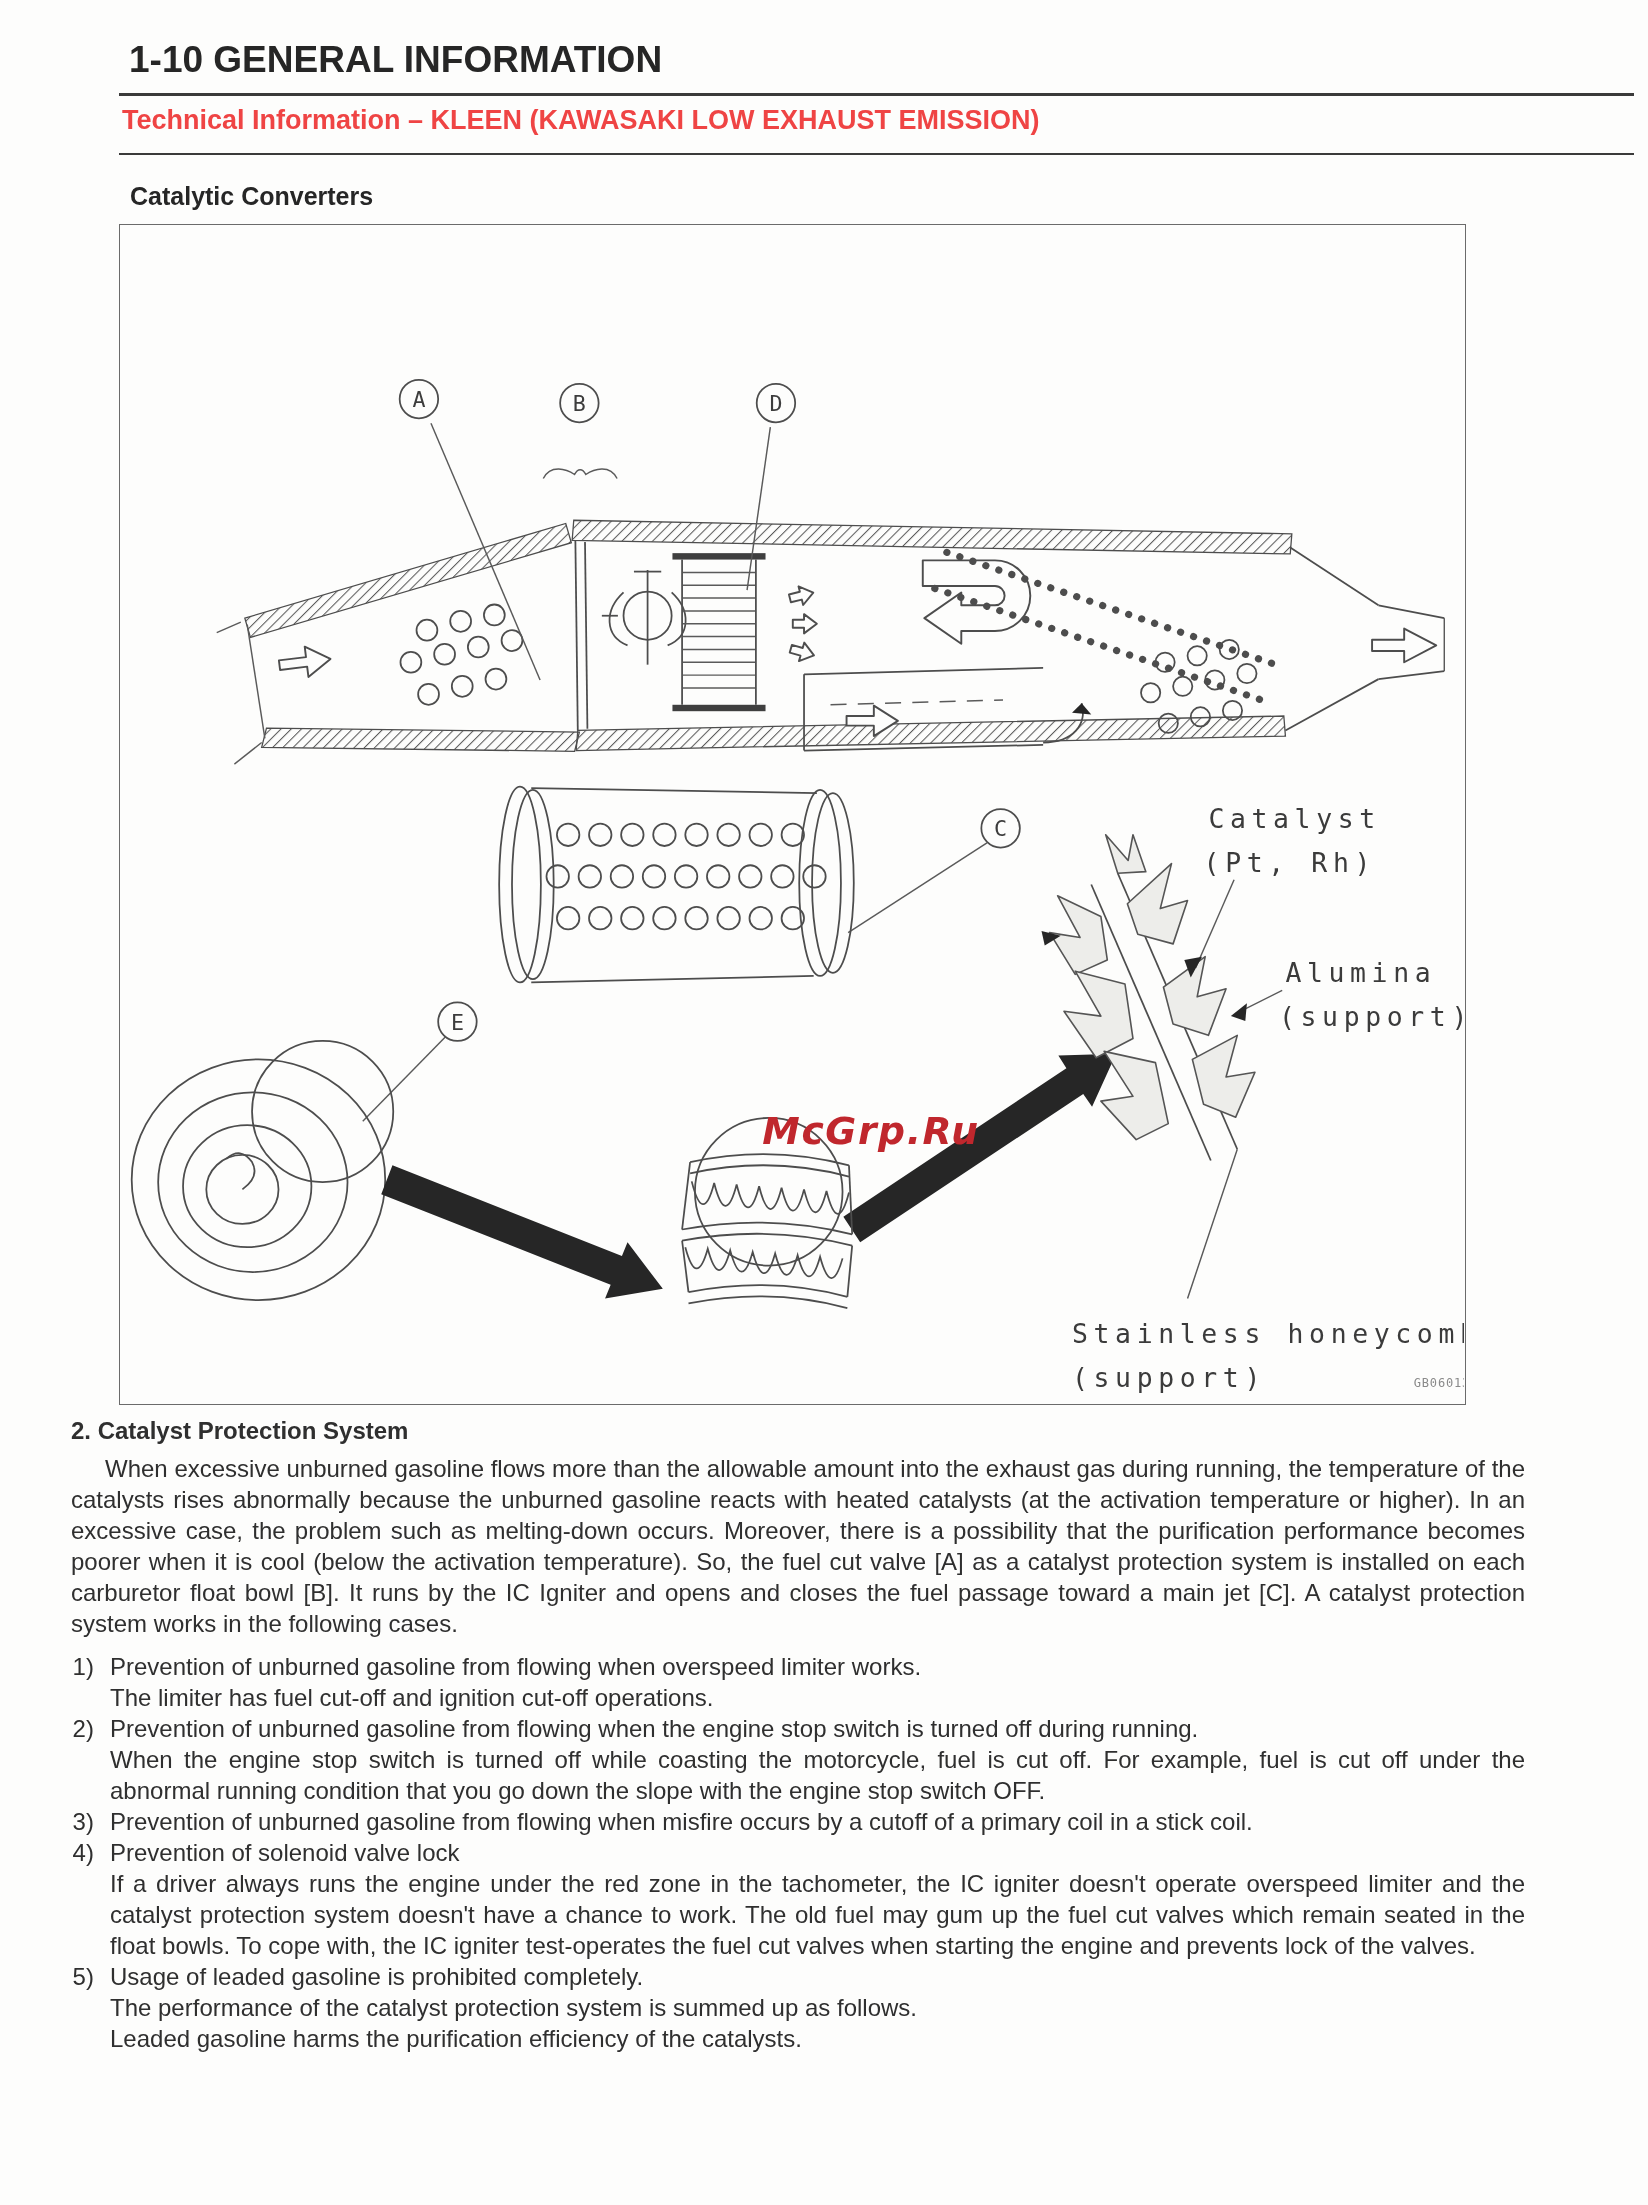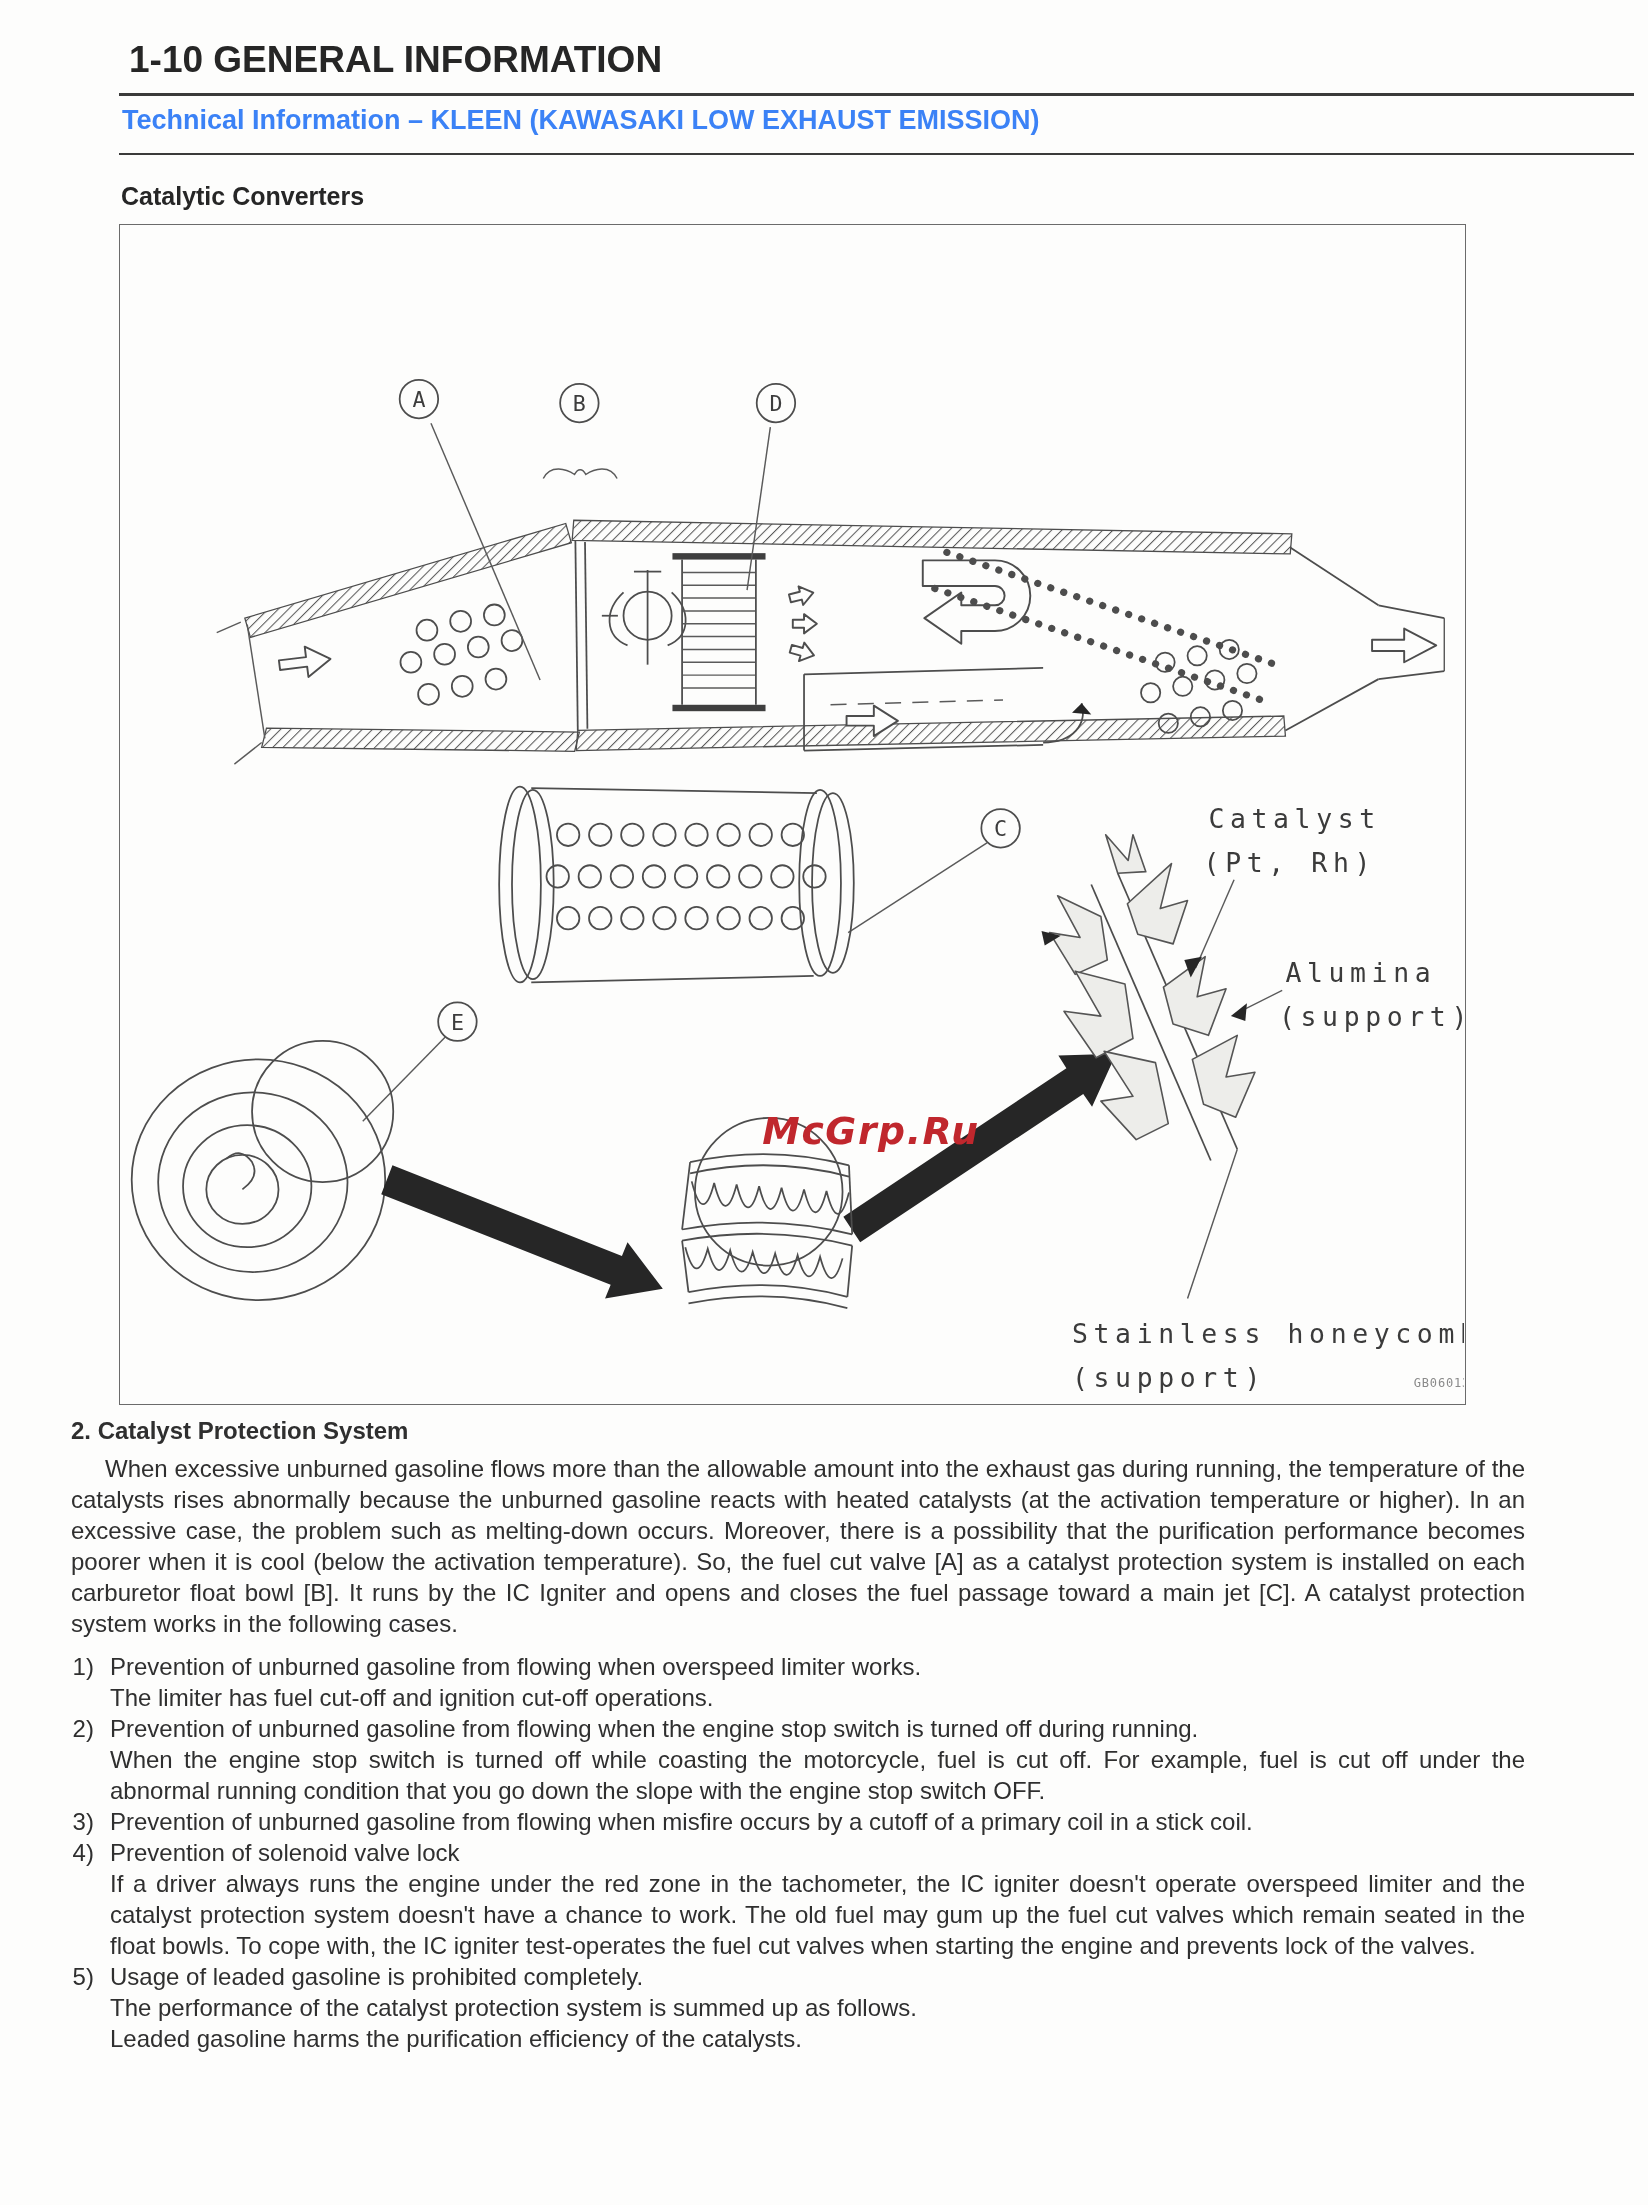"Technical Information – KLEEN (KAWASAKI" .page-subtitle { color: #3b82f6 -> #ef4444 }
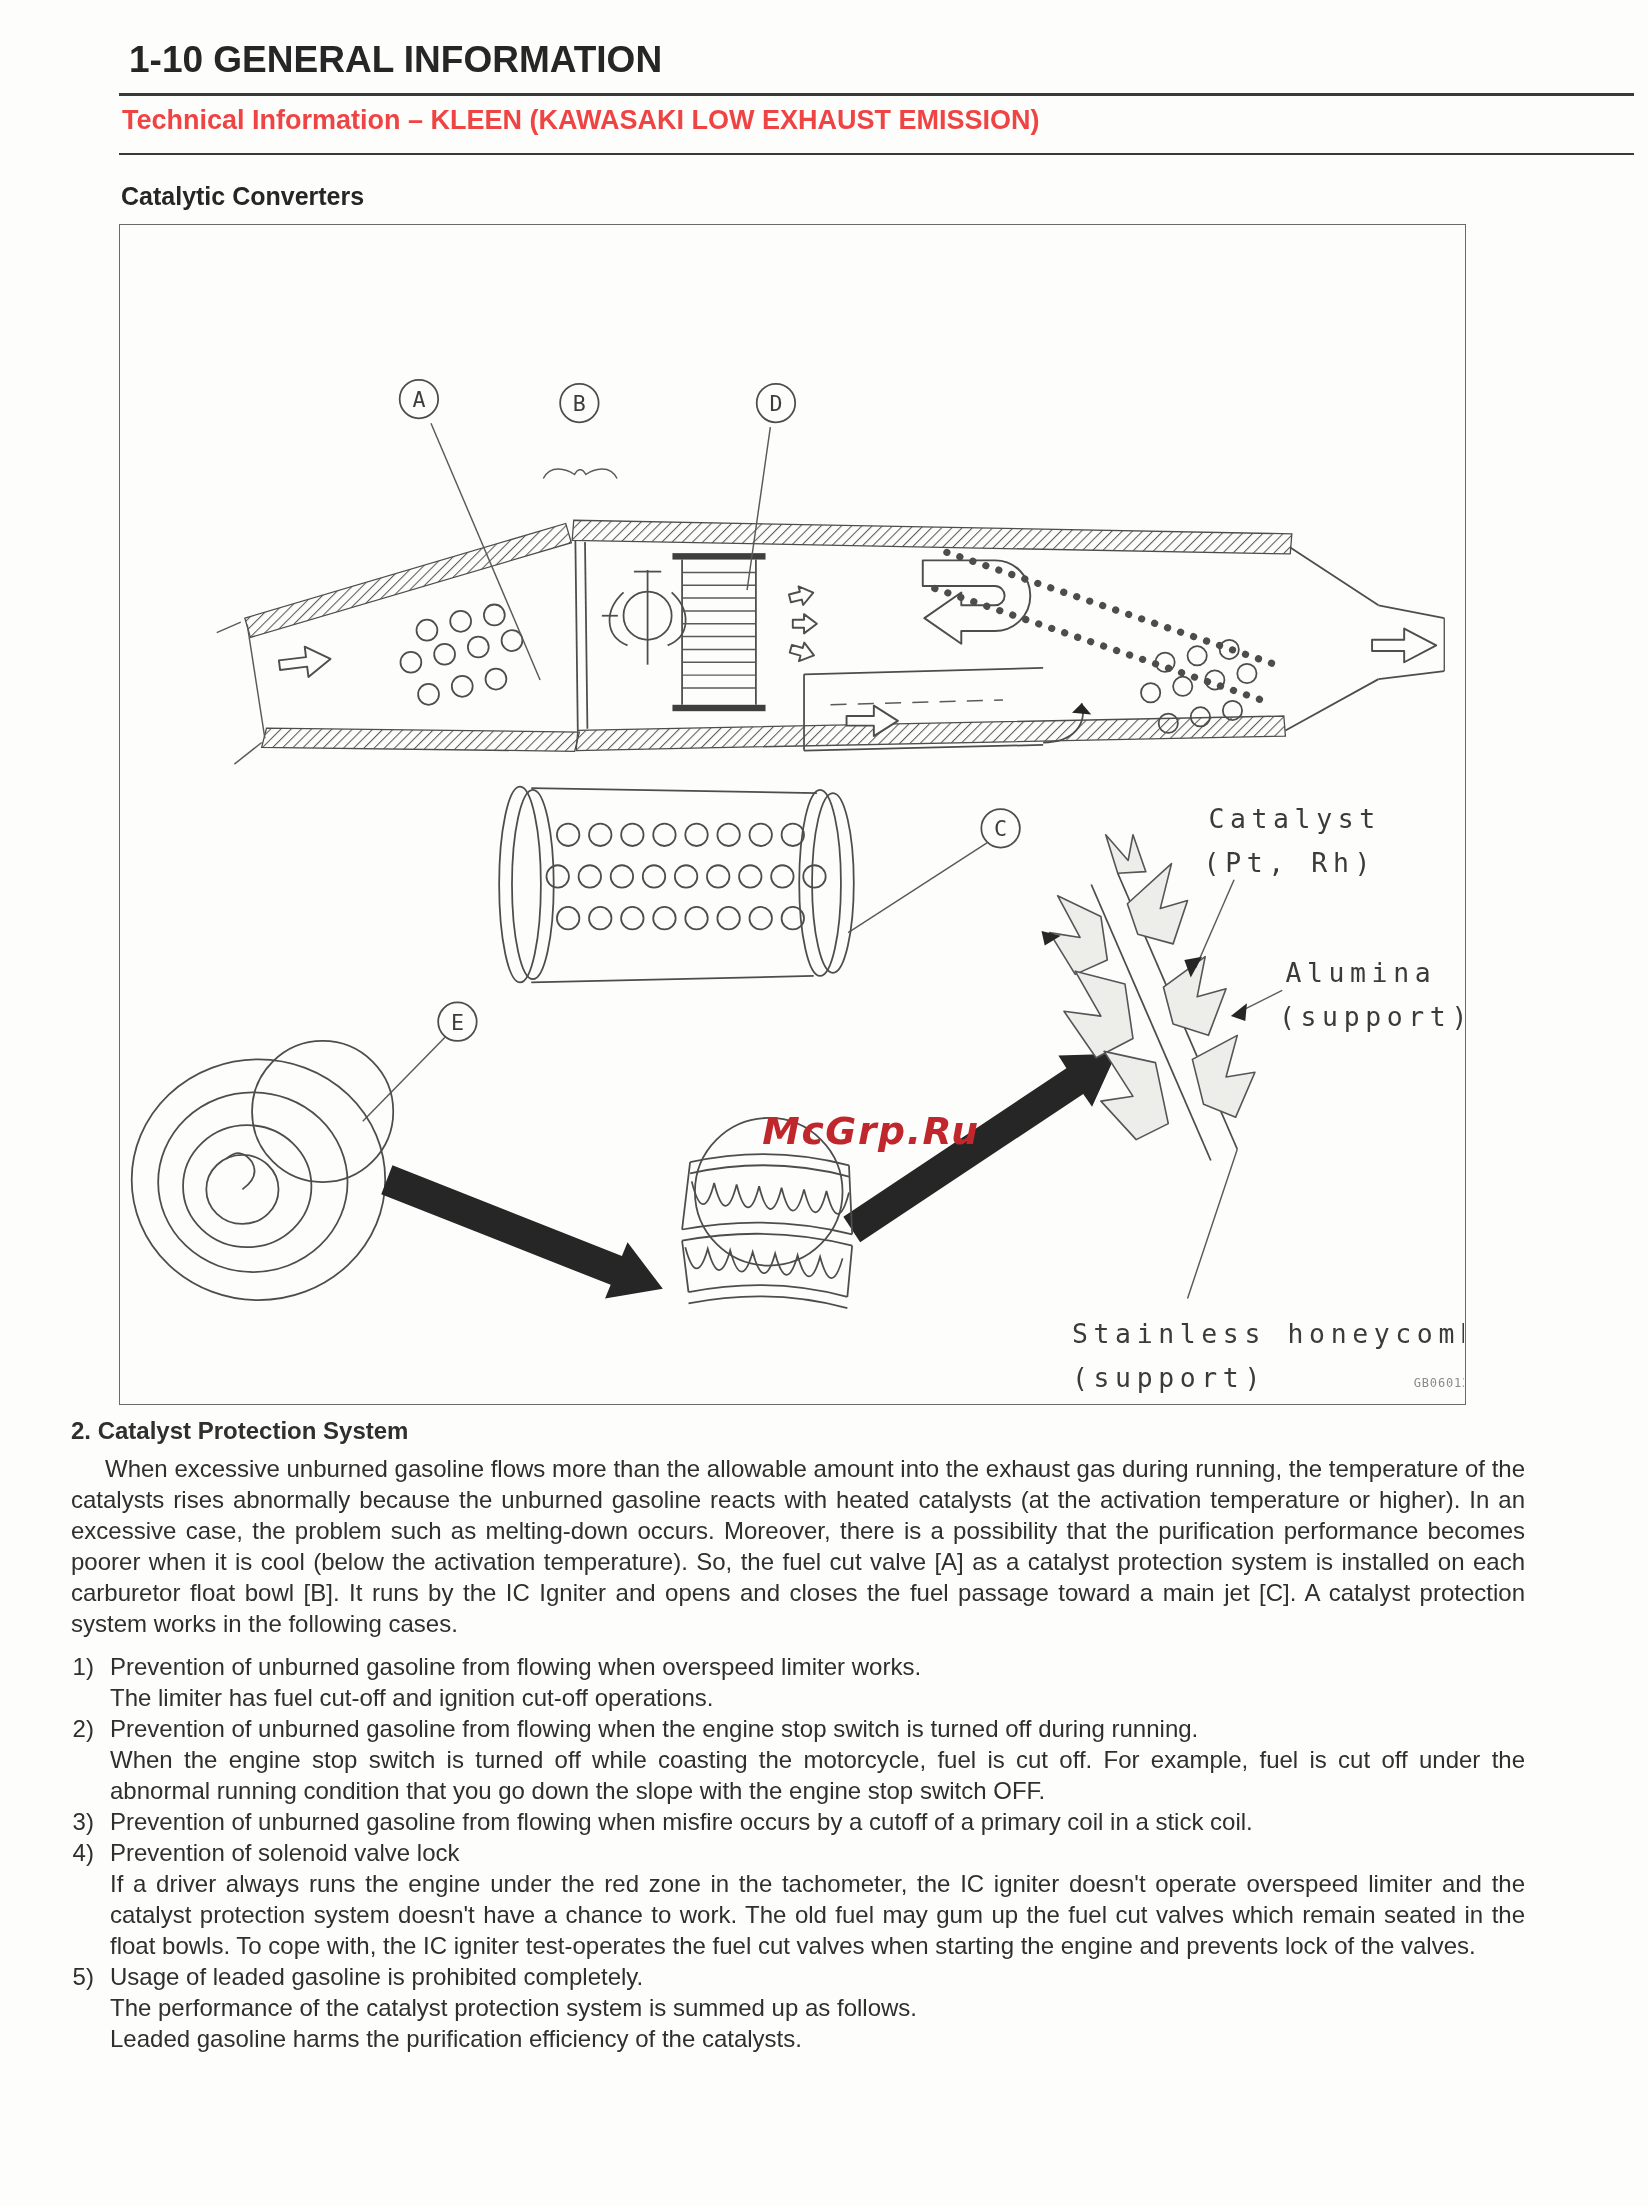"Catalytic Converters" .fig-heading { left: 121px -> 130px }
